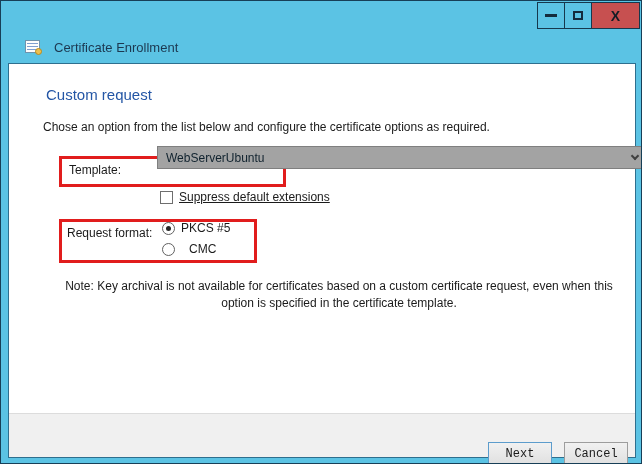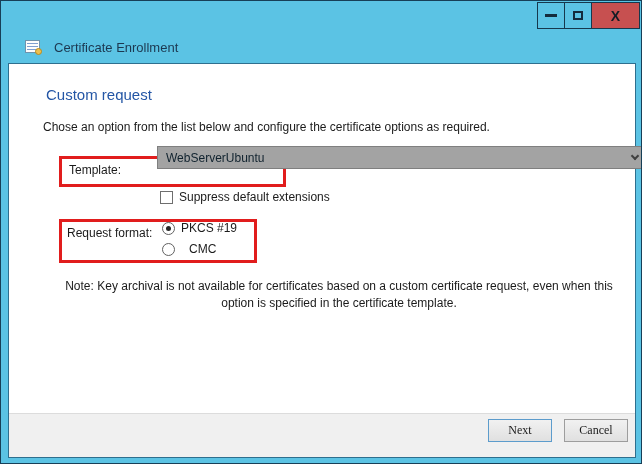"Suppress default extensions" .suppress-label { text-decoration: none -> underline }
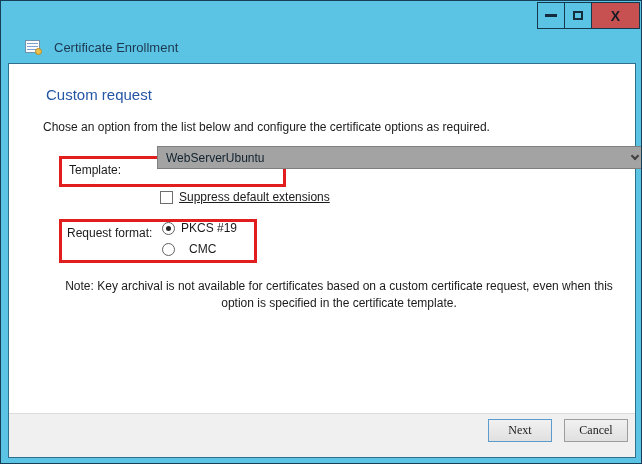"PKCS #19" span.lbl { text: 19 -> 5 }
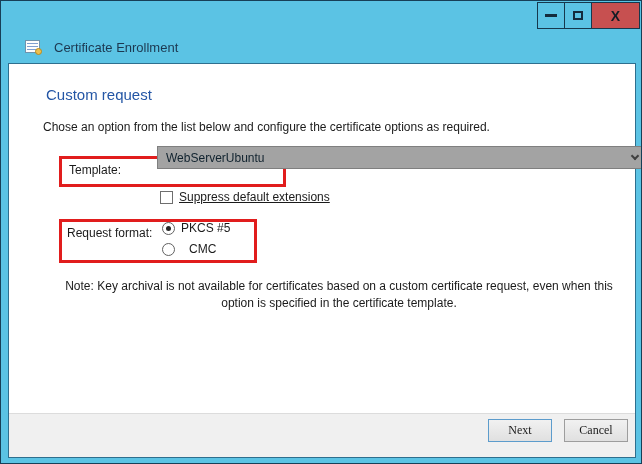"Next" .btn { font-family: Liberation Serif, serif -> Liberation Mono, monospace; top: 5px -> 28px }
